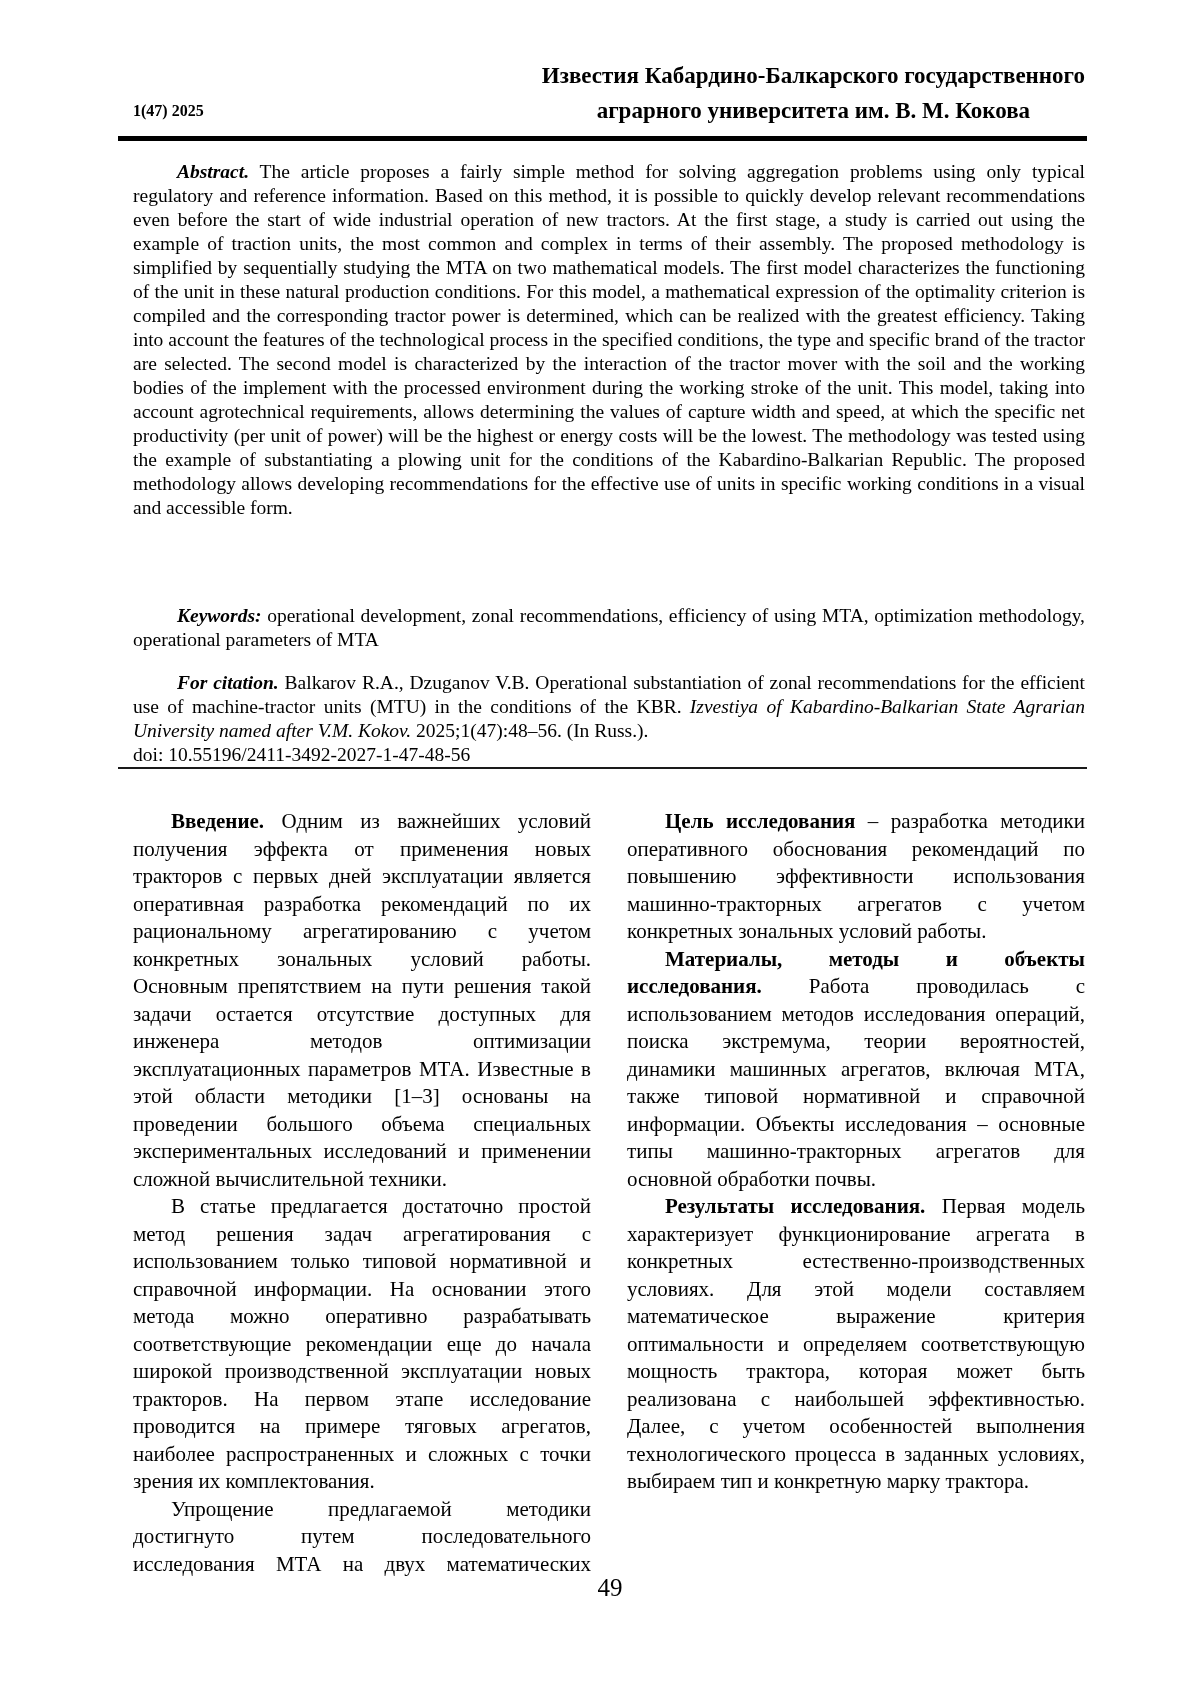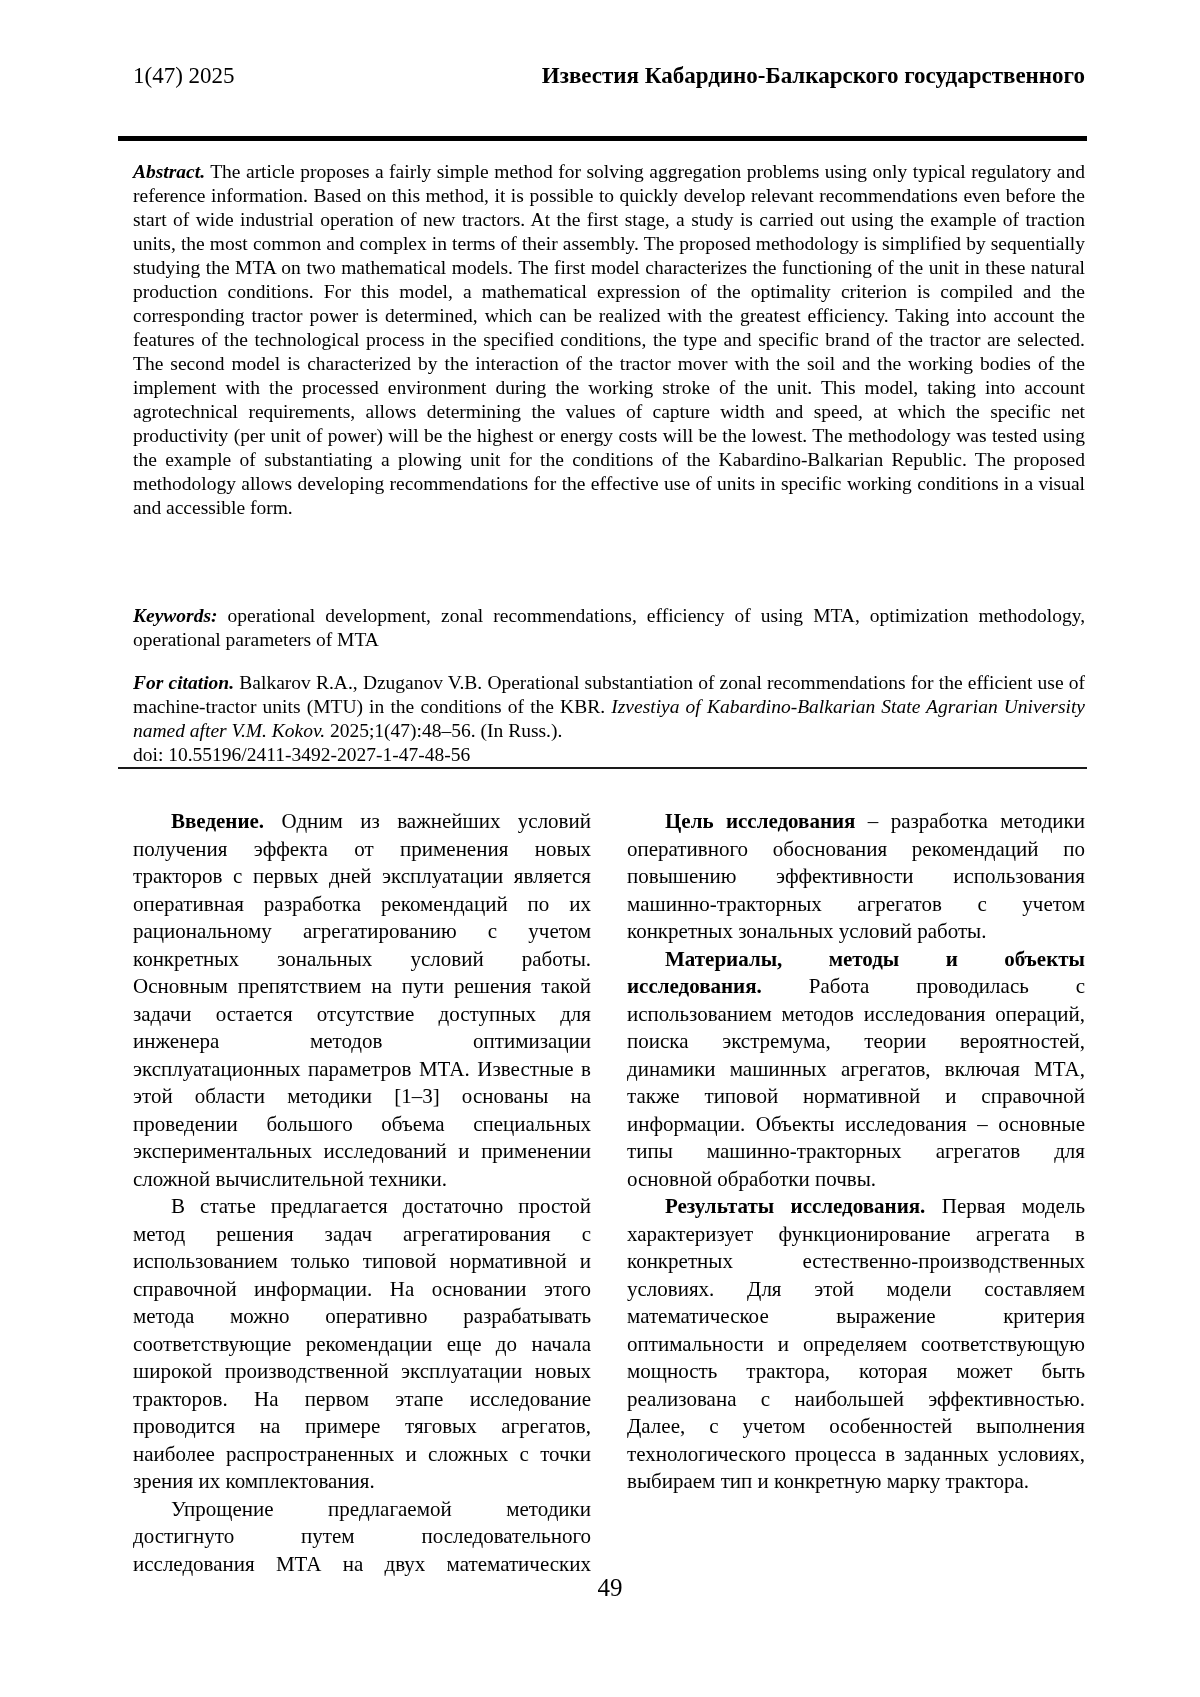"1(47) 2025" .issue { font-size: 23px -> 16px; font-weight: normal -> bold }
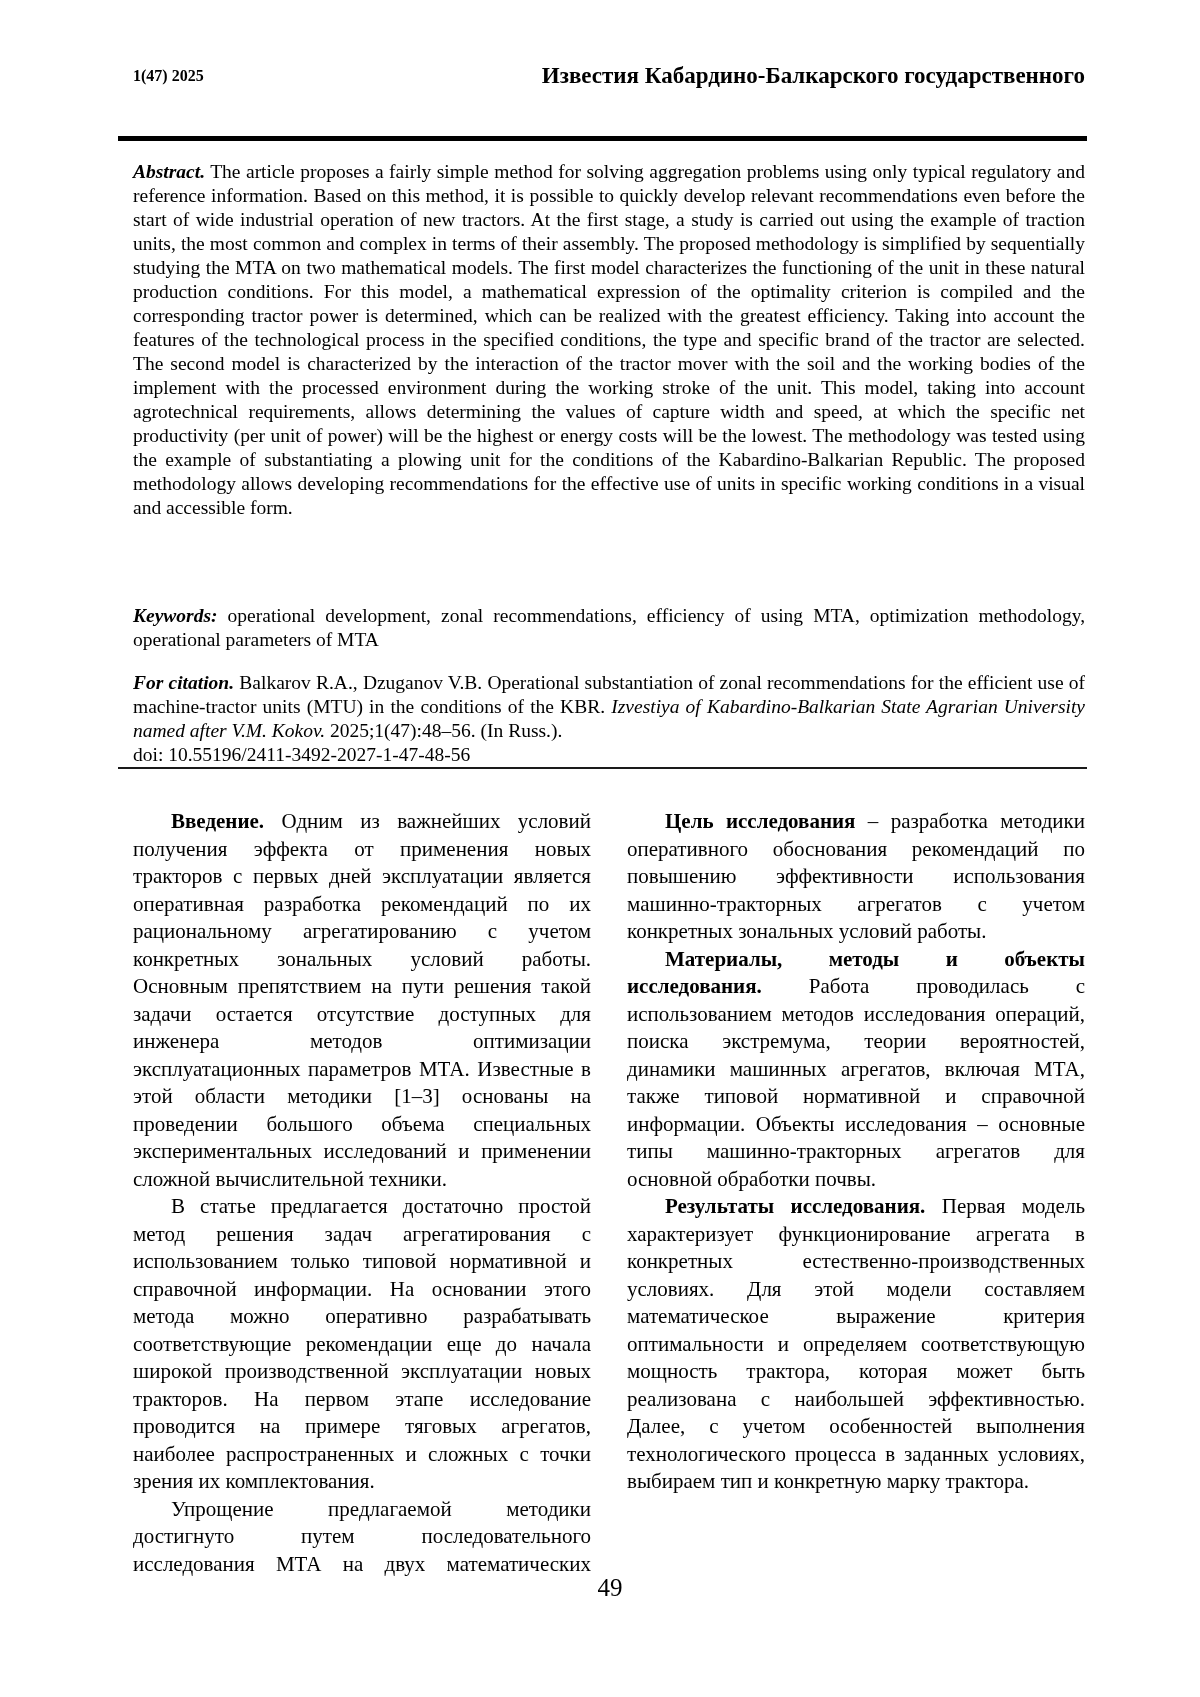"аграрного университета им. В. М." div { html: none -> <div>аграрного университета им. В. М. Кокова</div> }
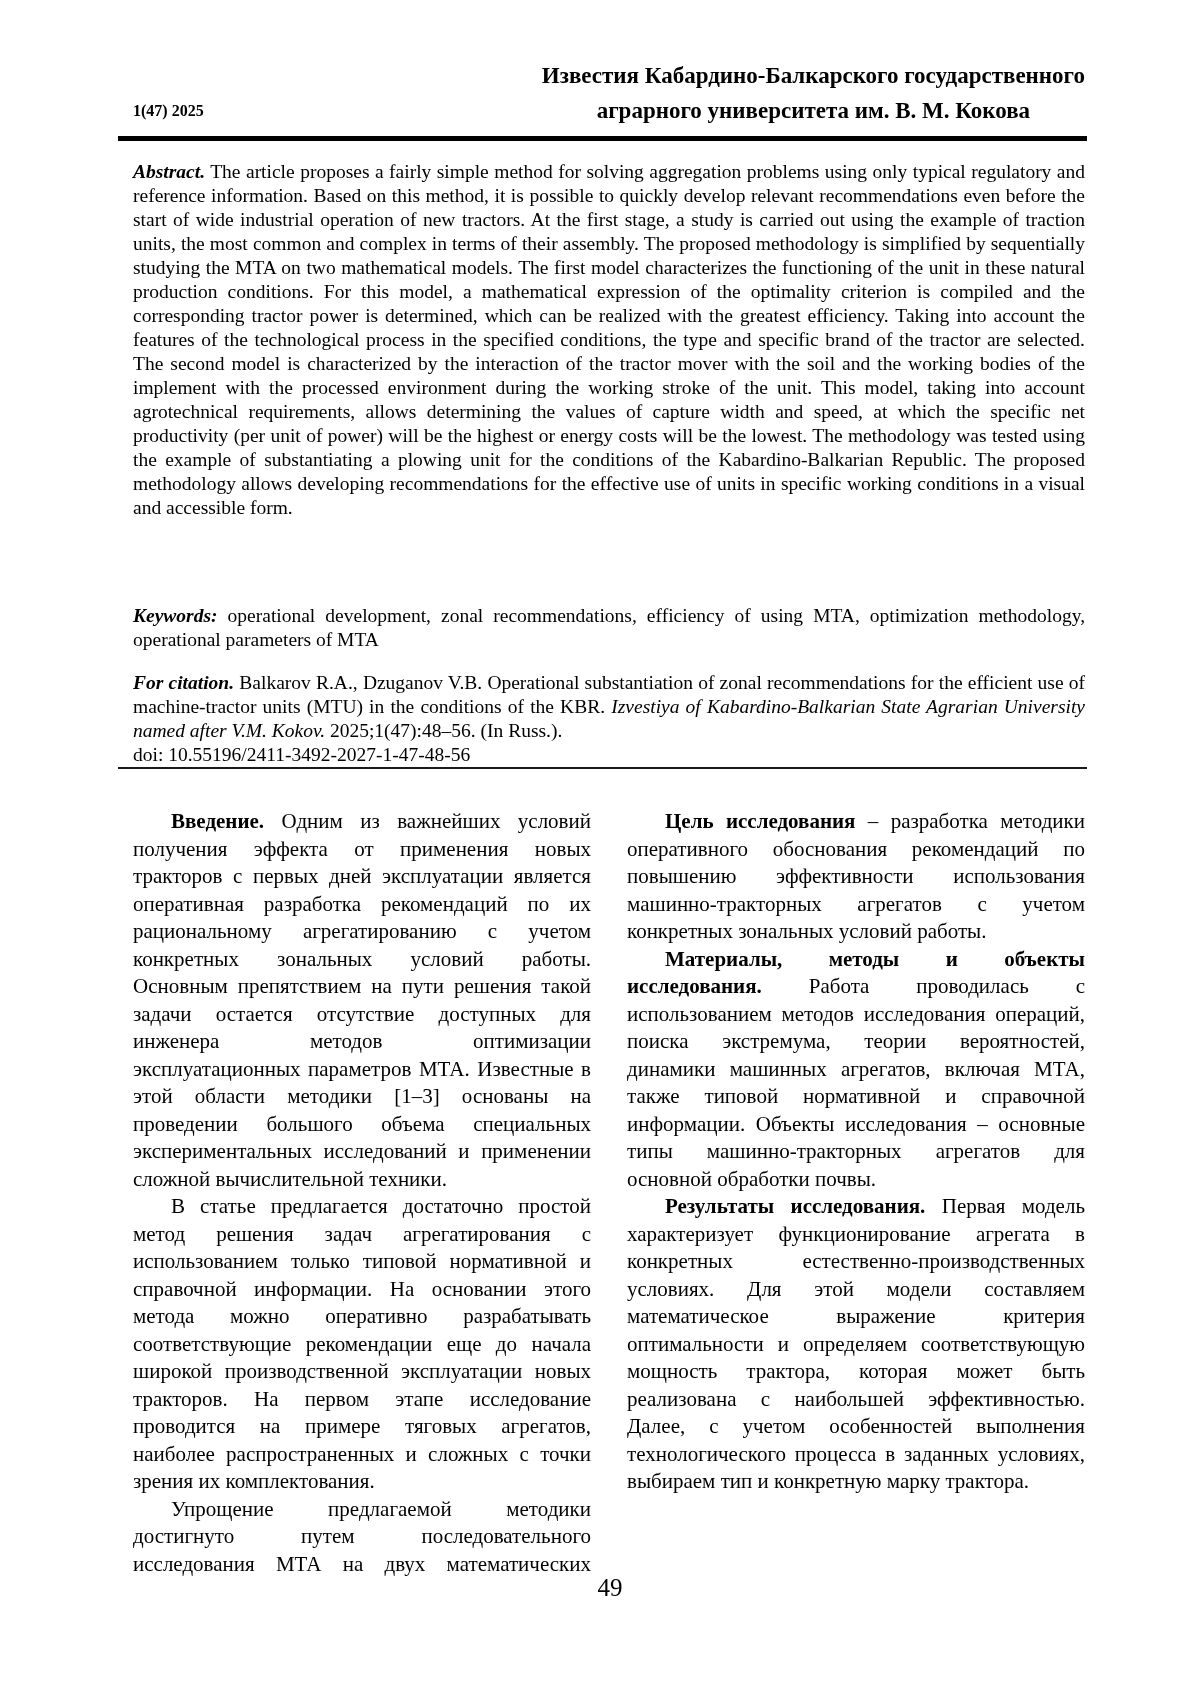"Abstract." .bi { margin-left: none -> 44px }
